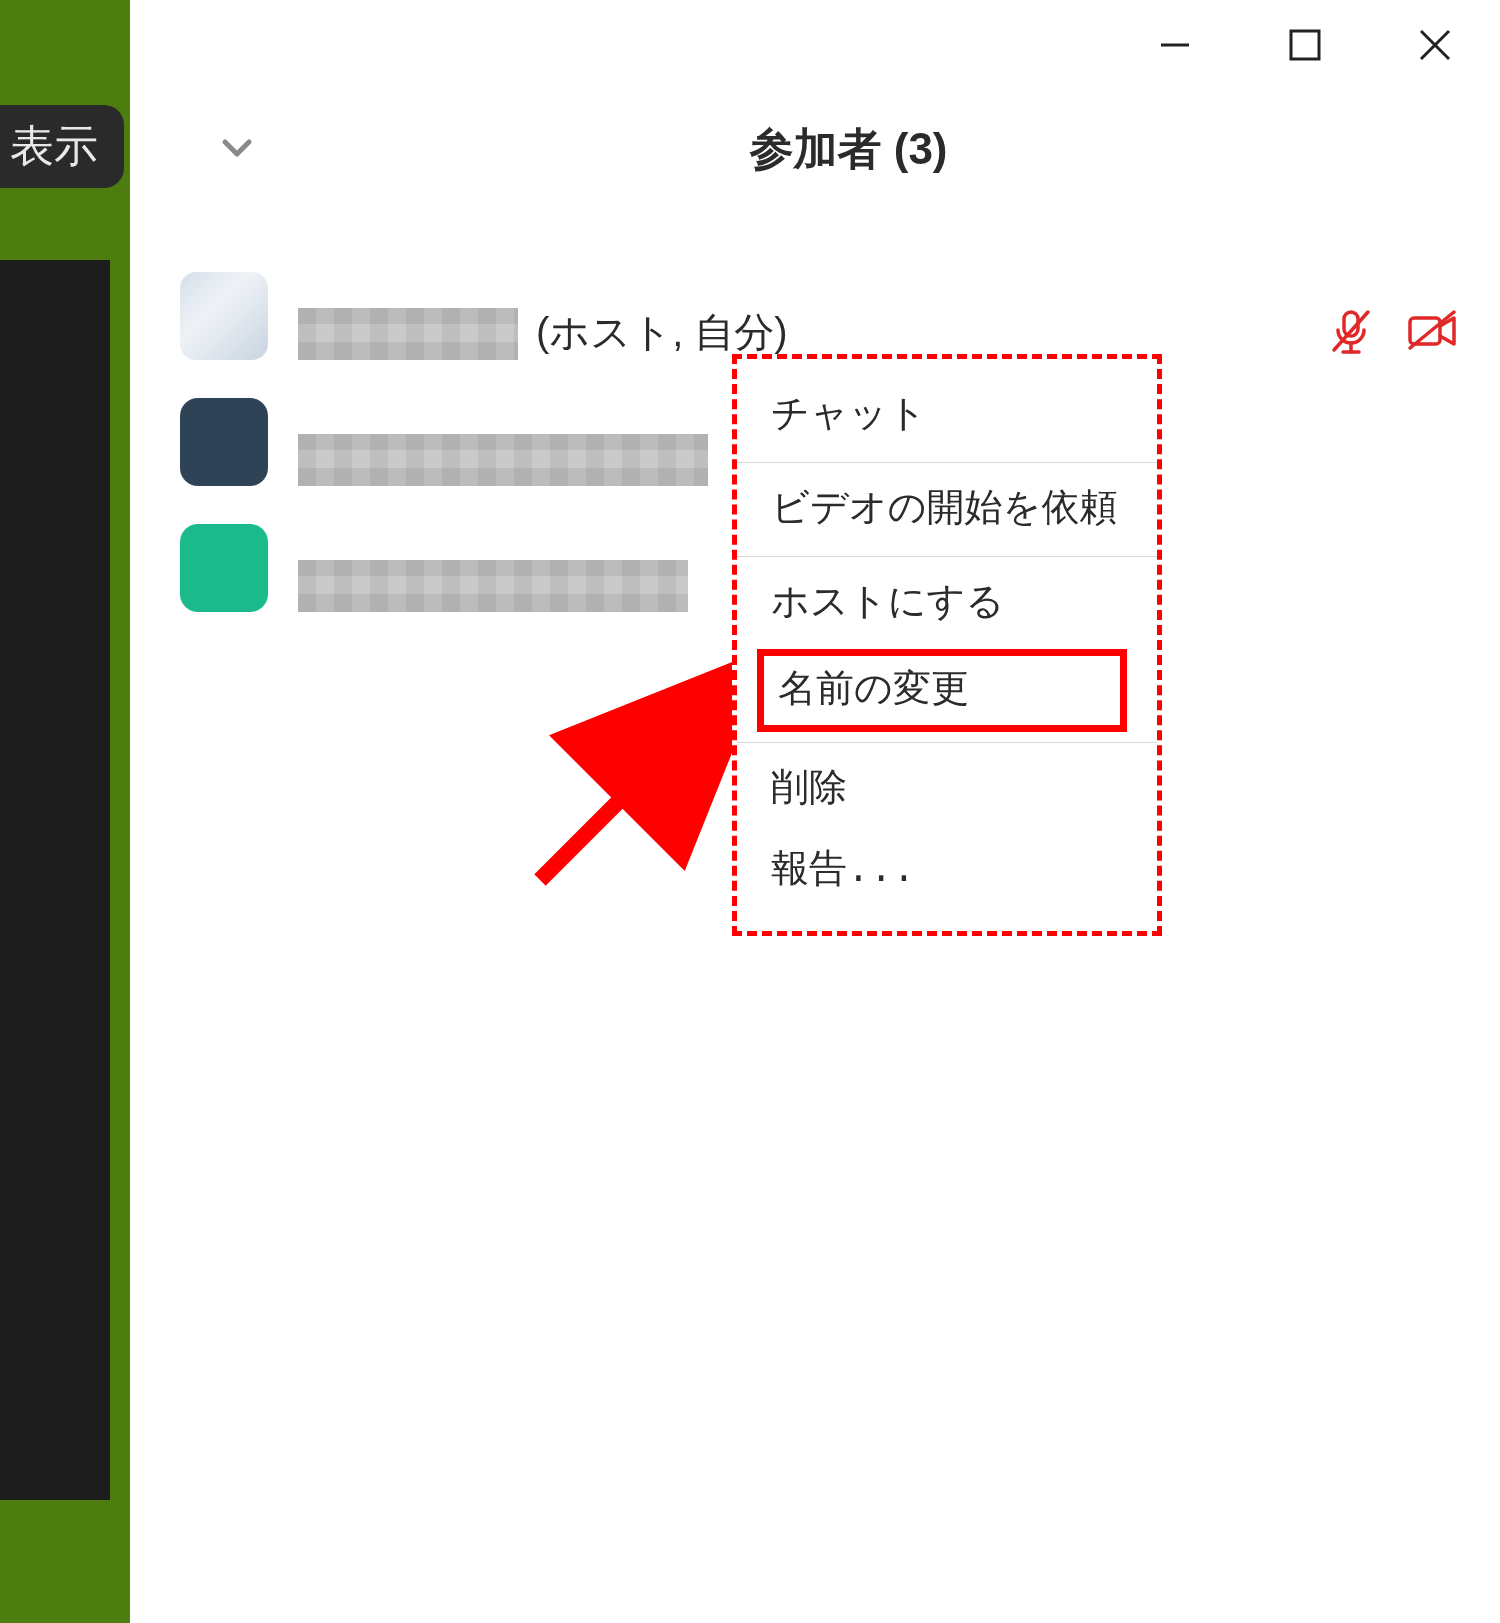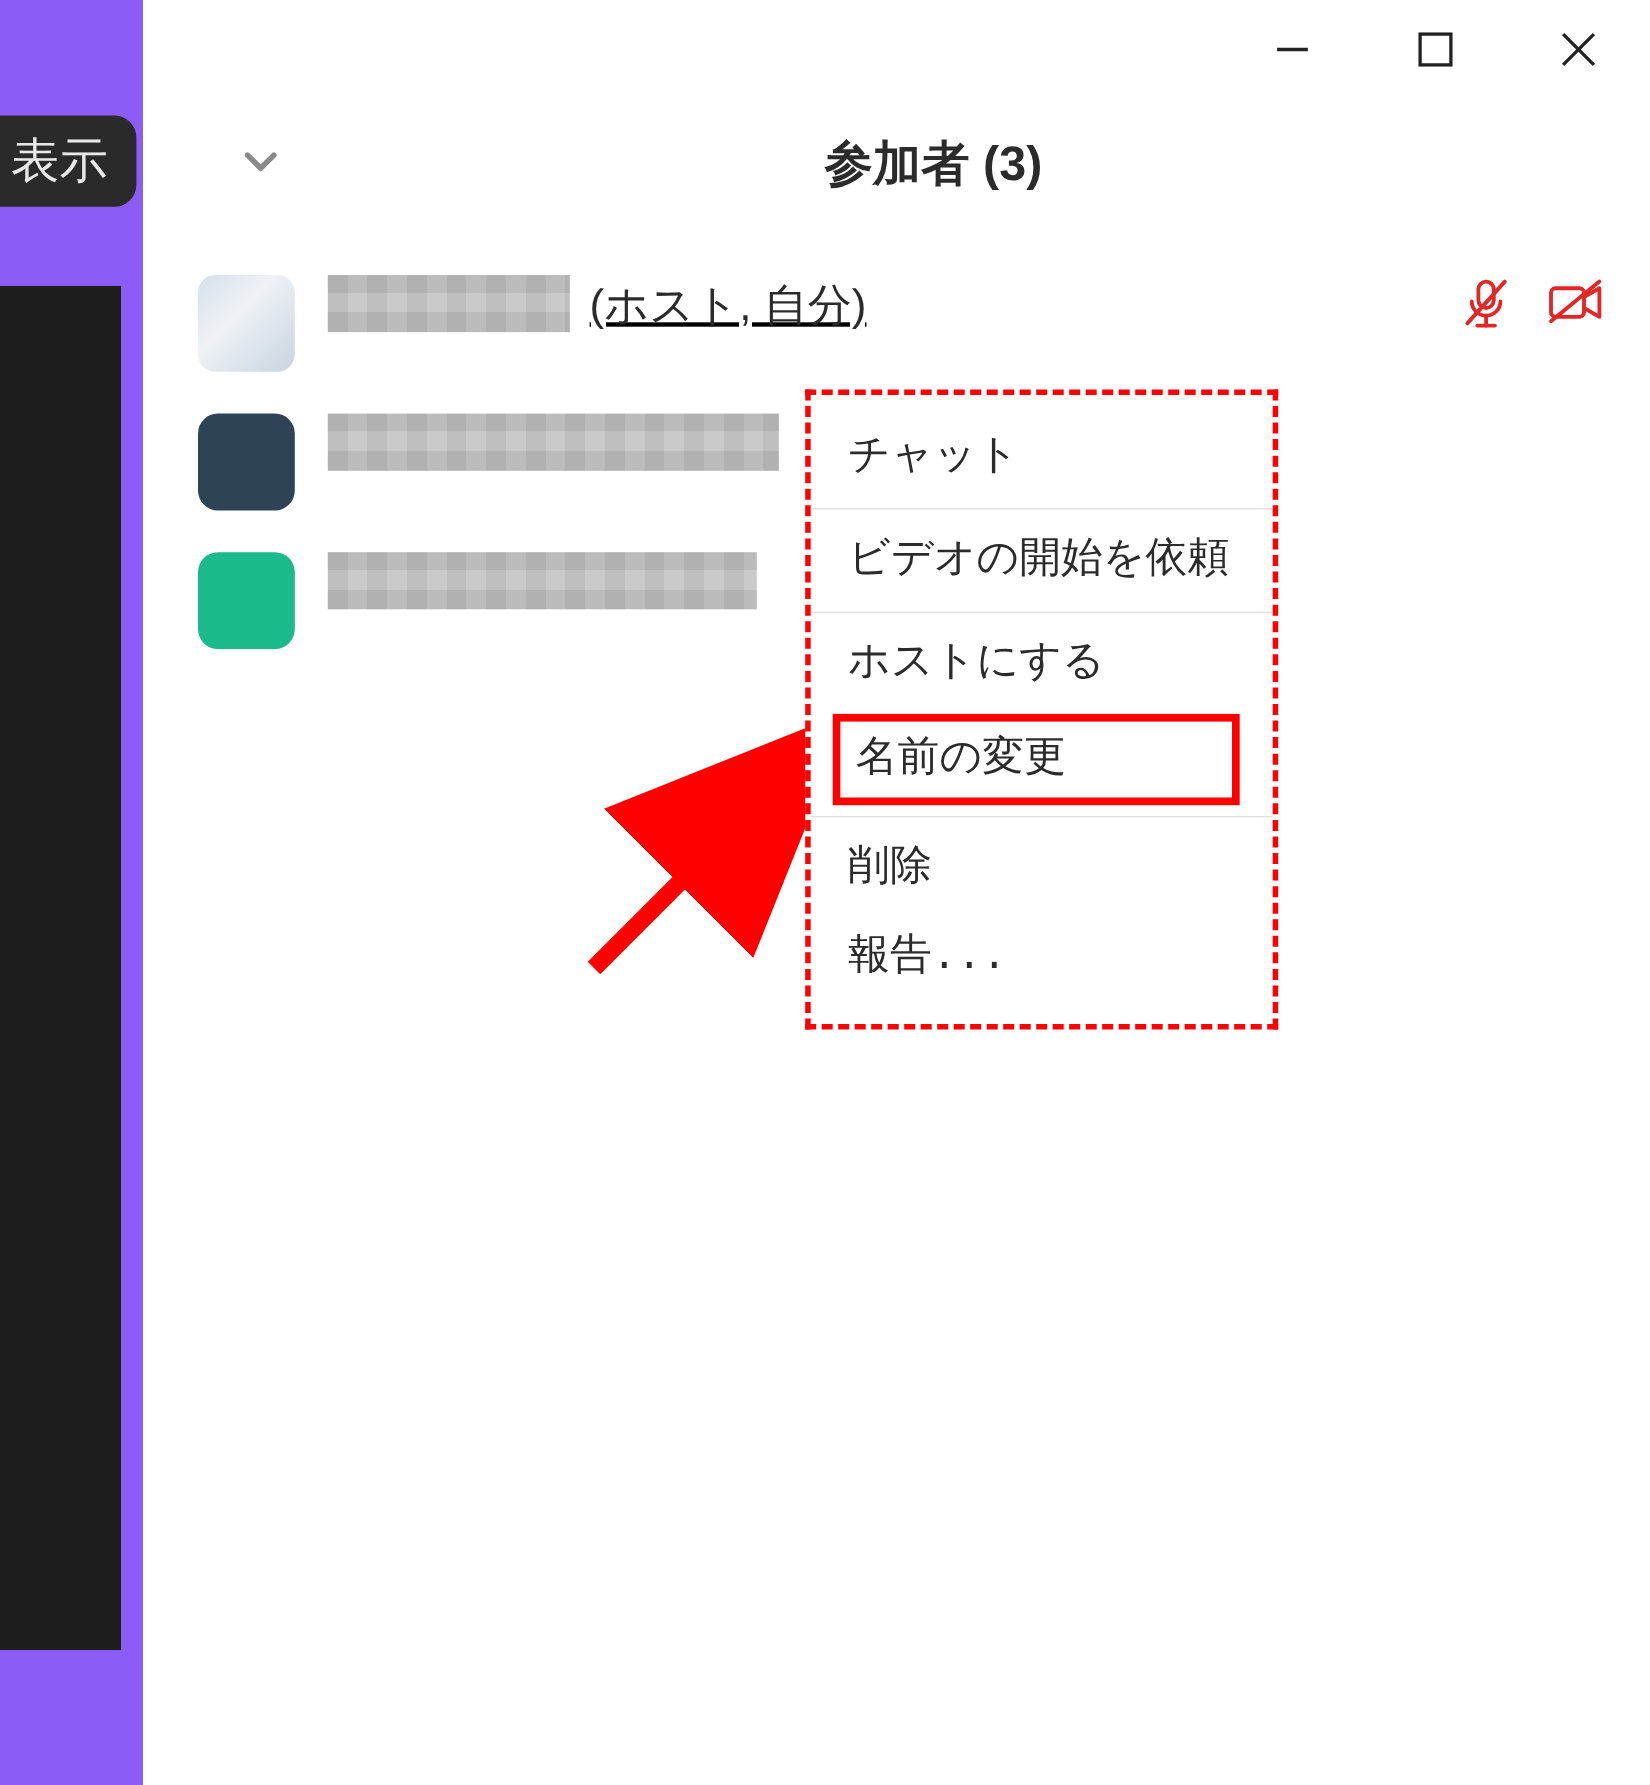"表示" .dark-side { background: #8b5cf6 -> #4d7c0f }
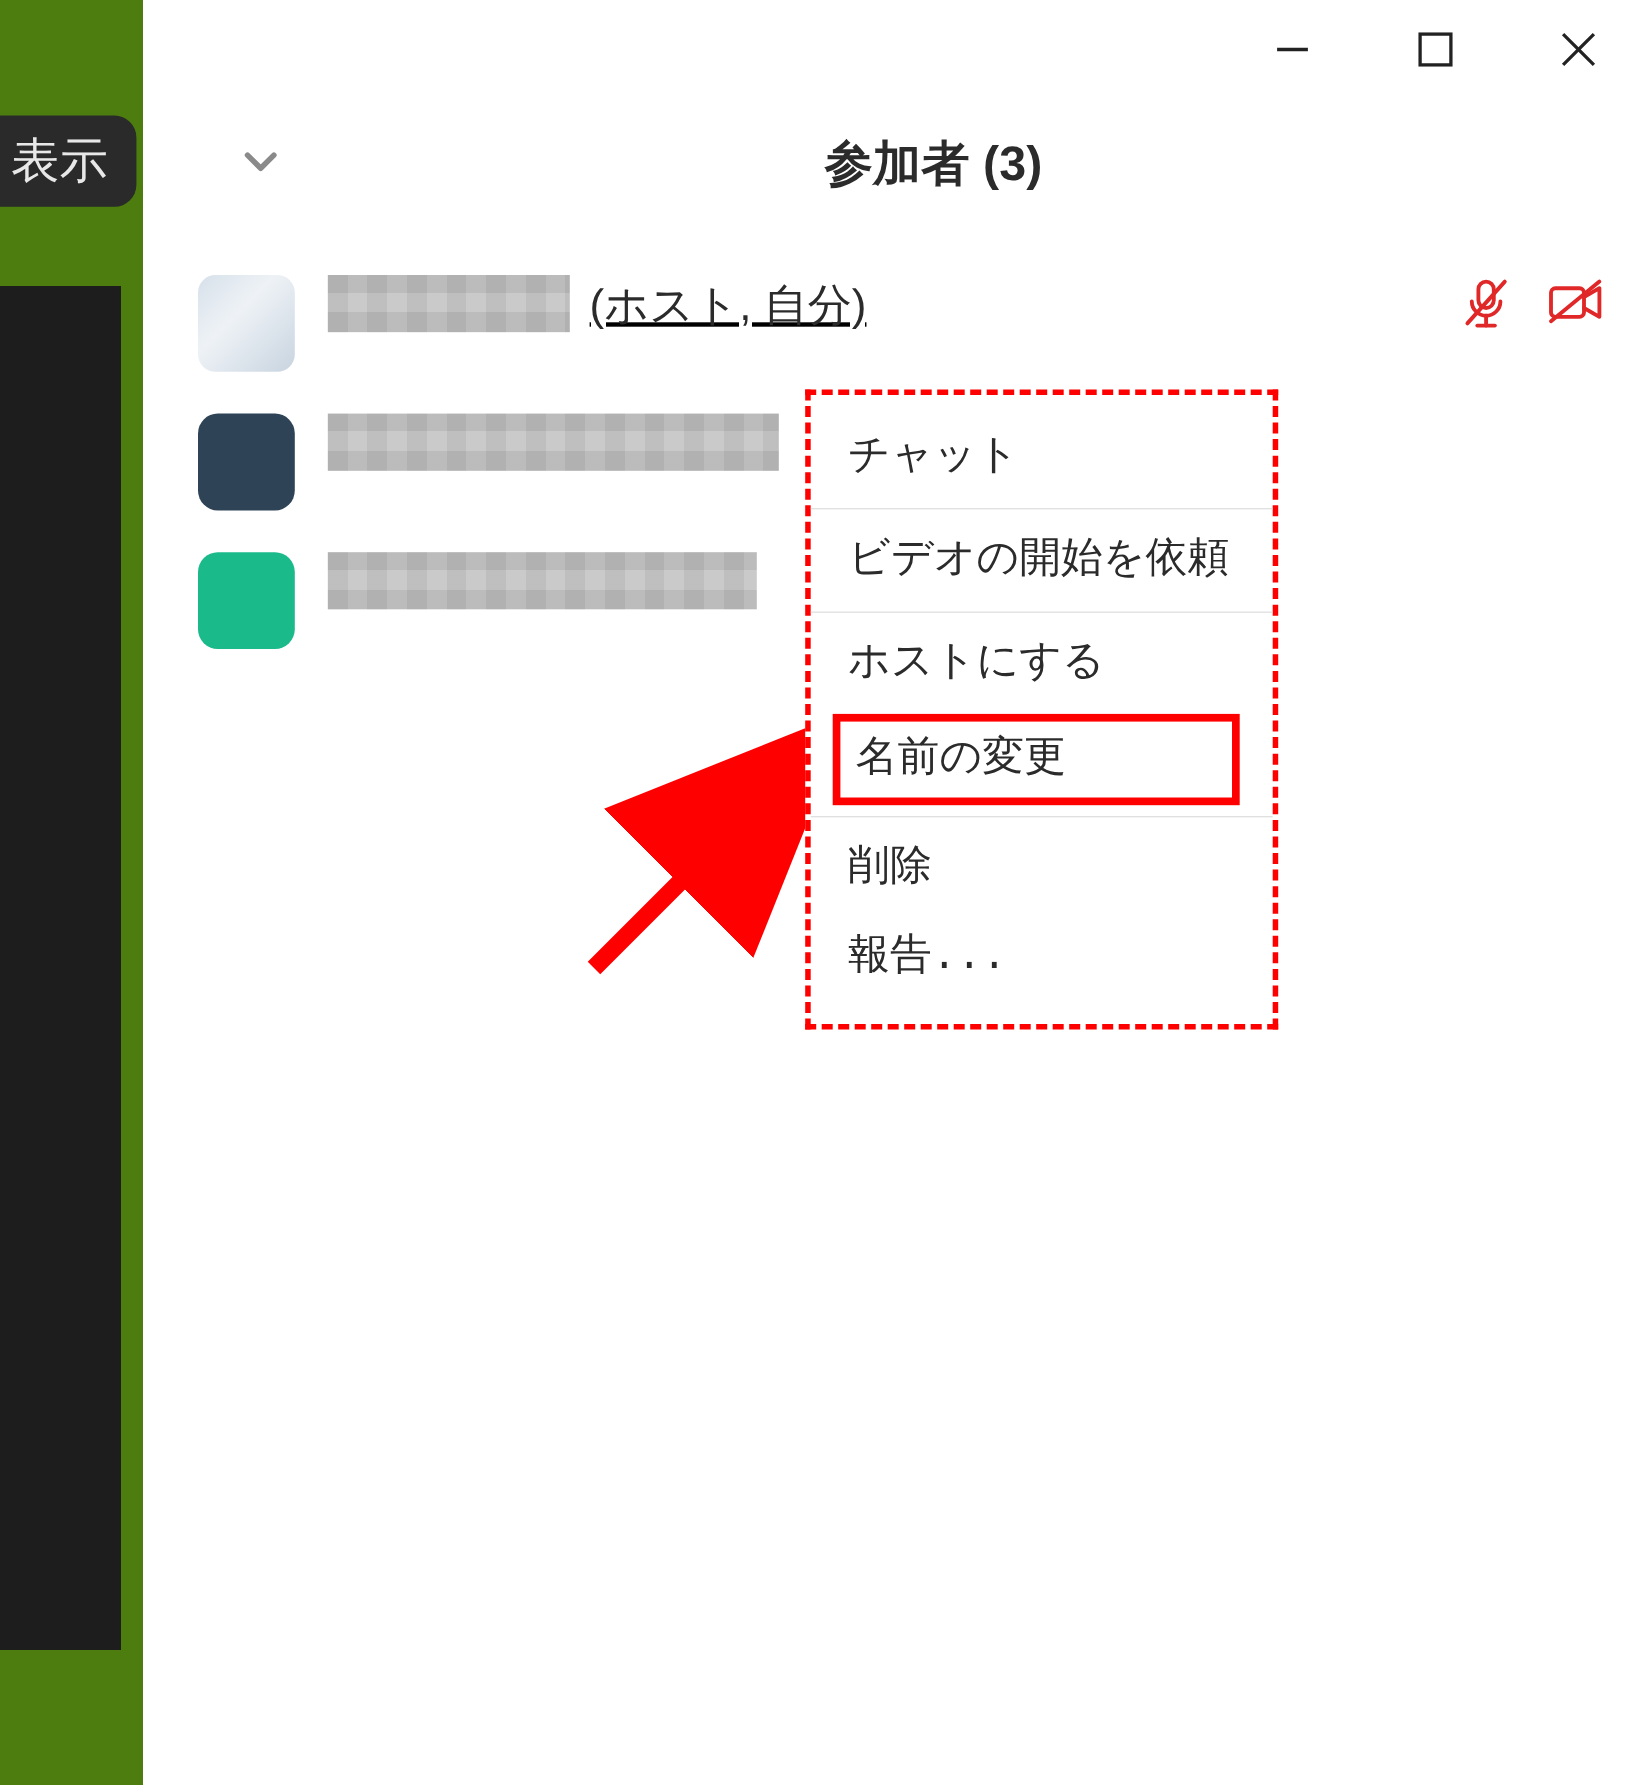"(ホスト, 自分)" .participant-row { align-items: flex-start -> flex-end; text-decoration: underline -> none }
